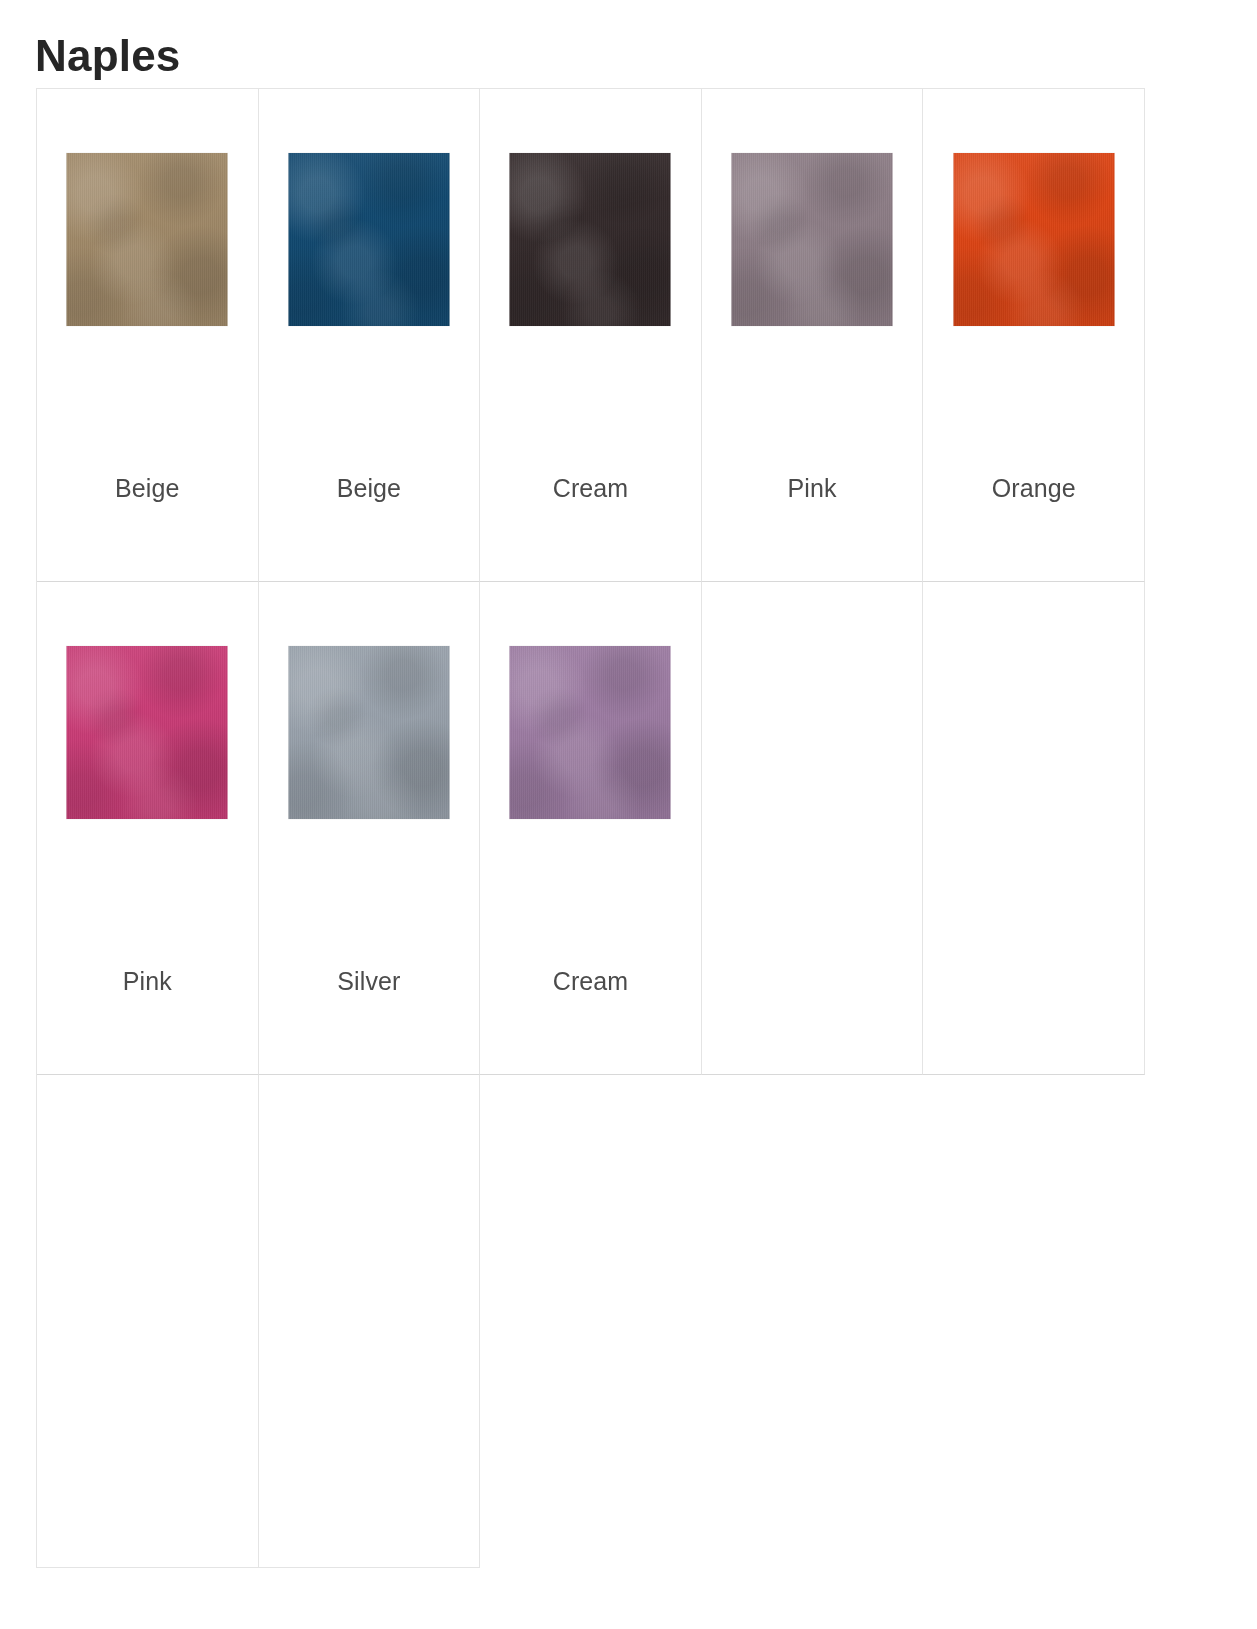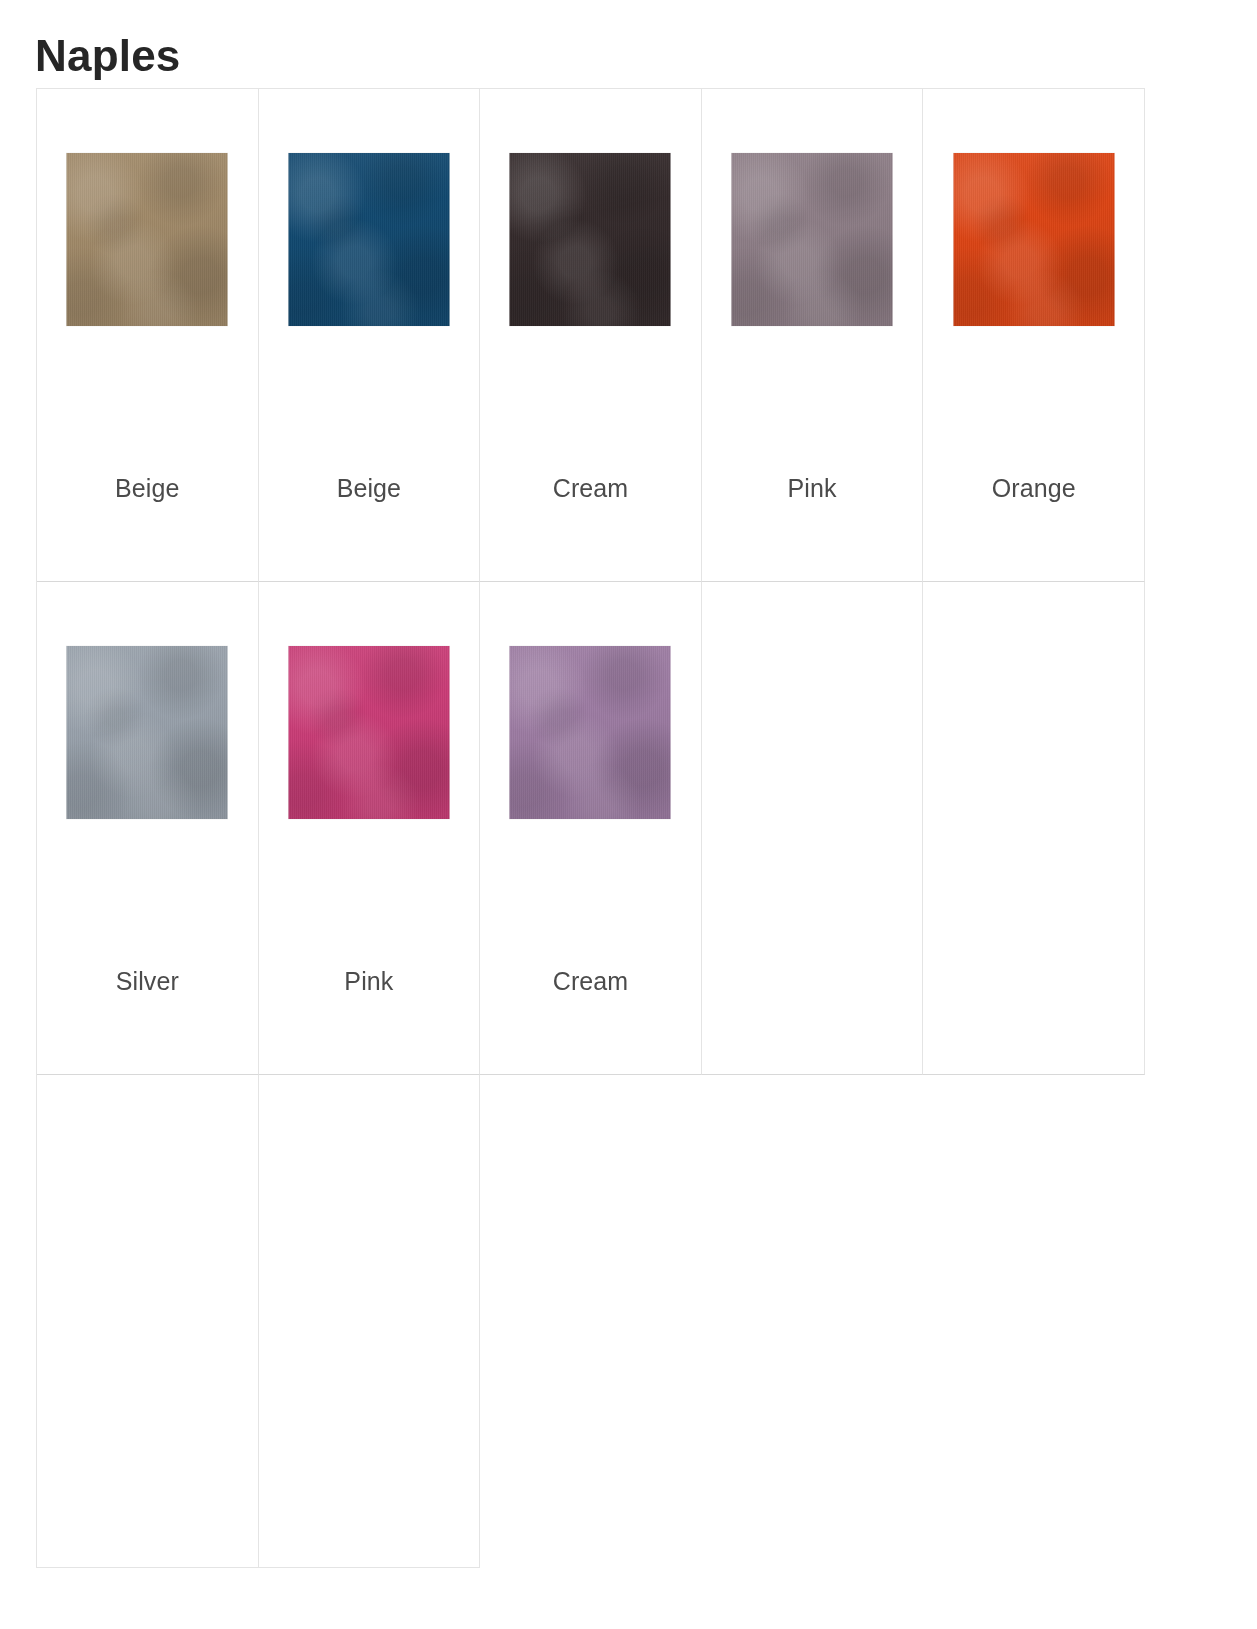"Silver" div.swatch-cell { order: before "Pink" -> after "Pink" }
